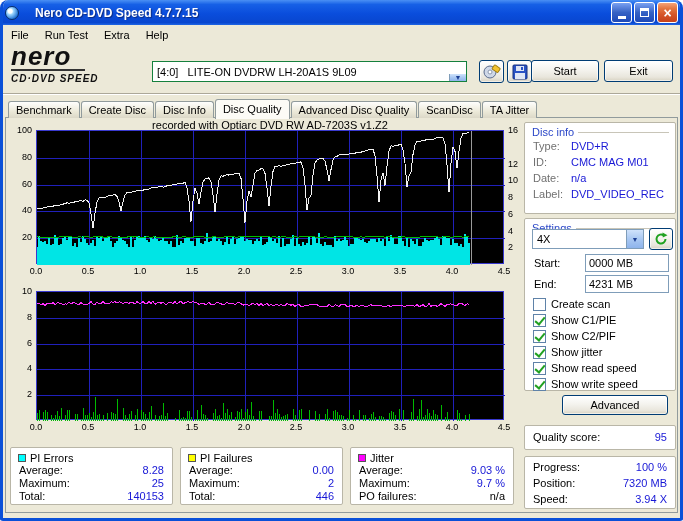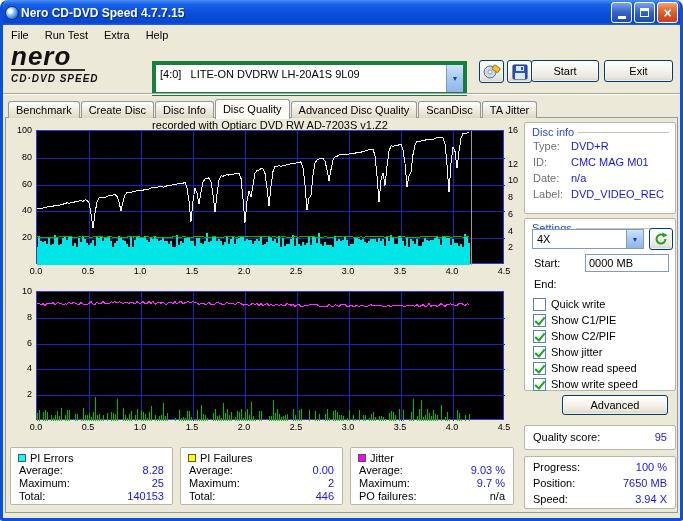"Nero CD-DVD Speed 4.7.7.15" .titlebar { gap: 2px -> 16px }
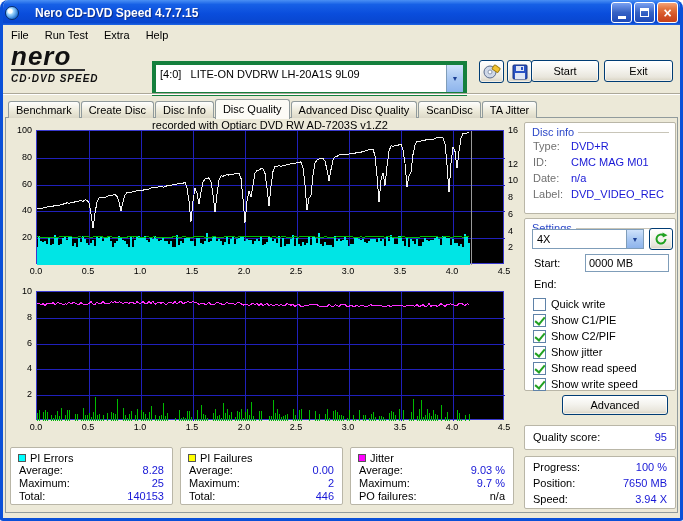"[4:0] LITE-ON DVDRW LH-20A1S 9L09" .combo { align-items: none -> flex-end; border: 4px solid #15803d -> 1px solid #15803d; height: 35px -> 21px }
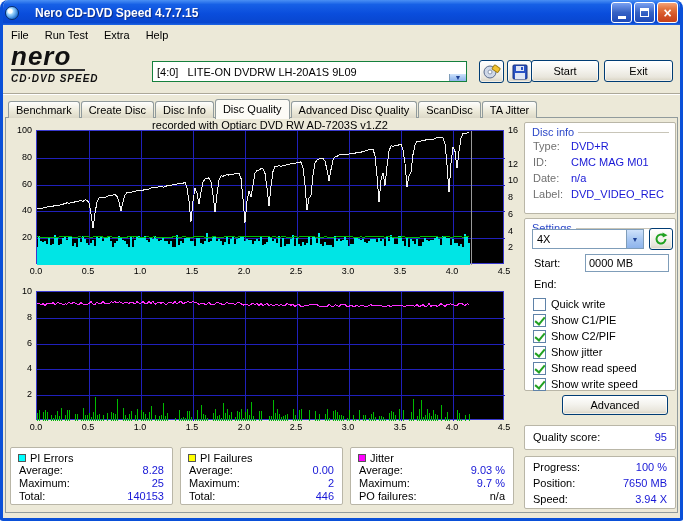"4231 MB" input.field { html: none -> <input> }
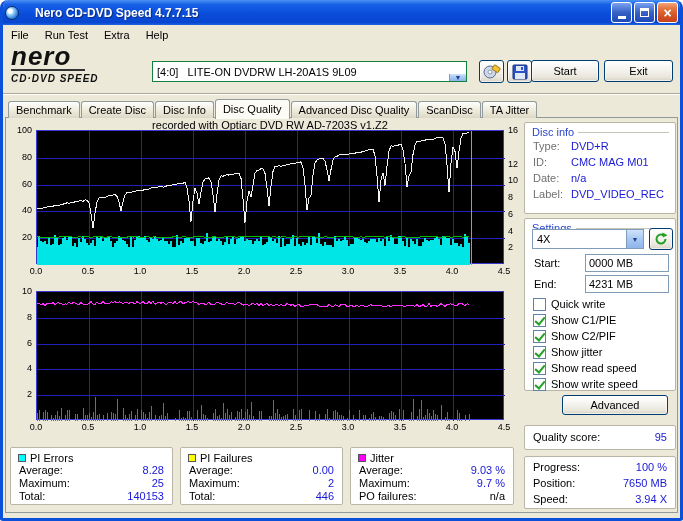"Quick write" span.cb-label { text: Quick write -> Create scan }
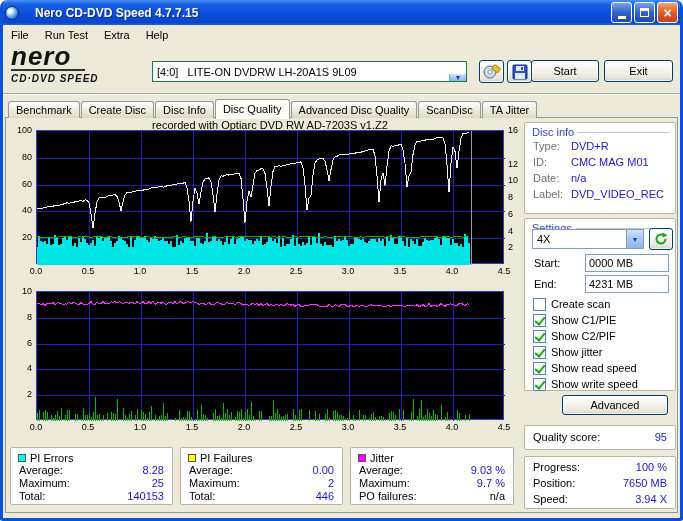"7650 MB" span.val { text: 7650 -> 7320 }
